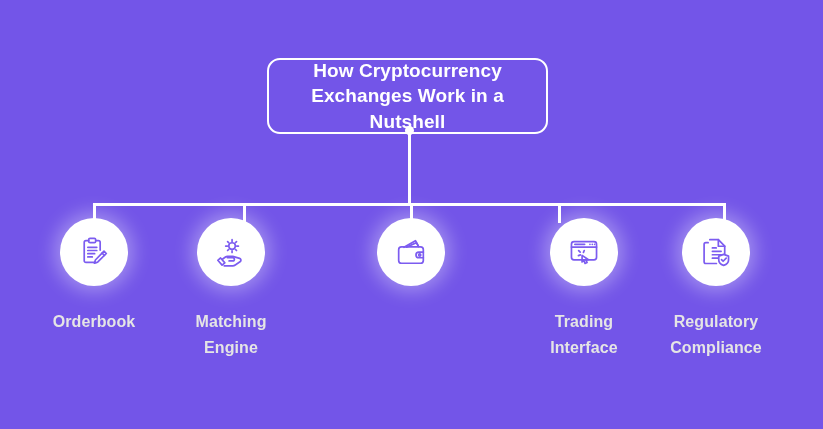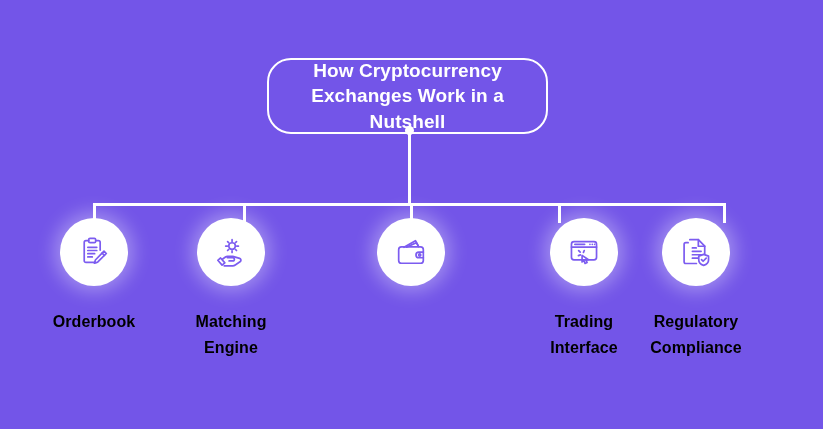"How Cryptocurrency" #title-card { border-radius: 24px -> 13px }
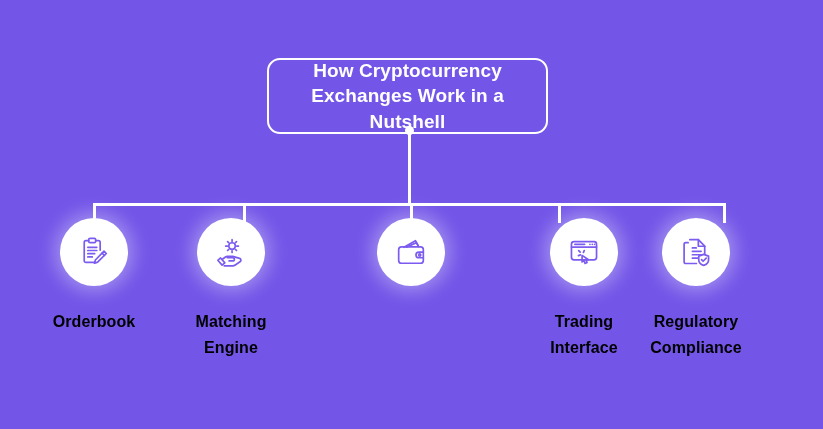"Orderbook" .node-label { color: #000000 -> #e5e5e5 }
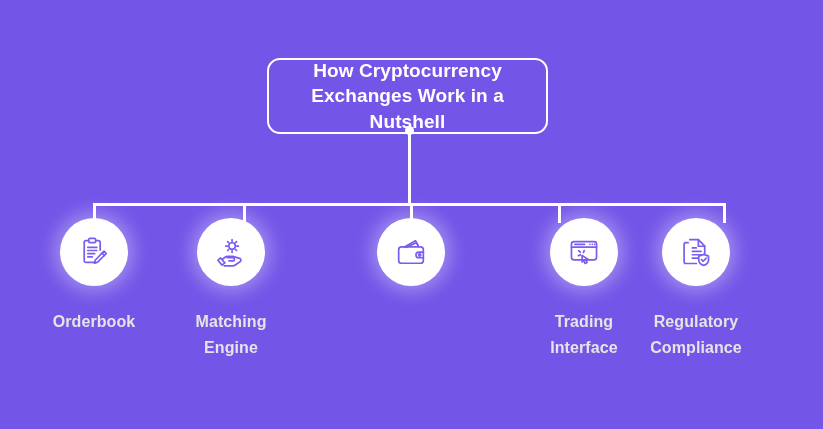"Regulatory" div.node { left: 696px -> 716px }
